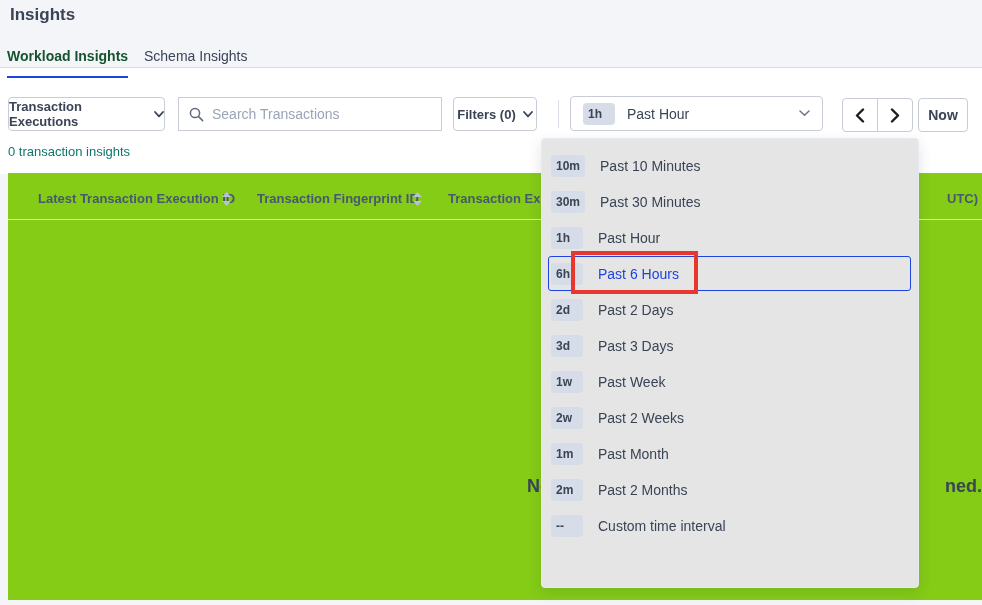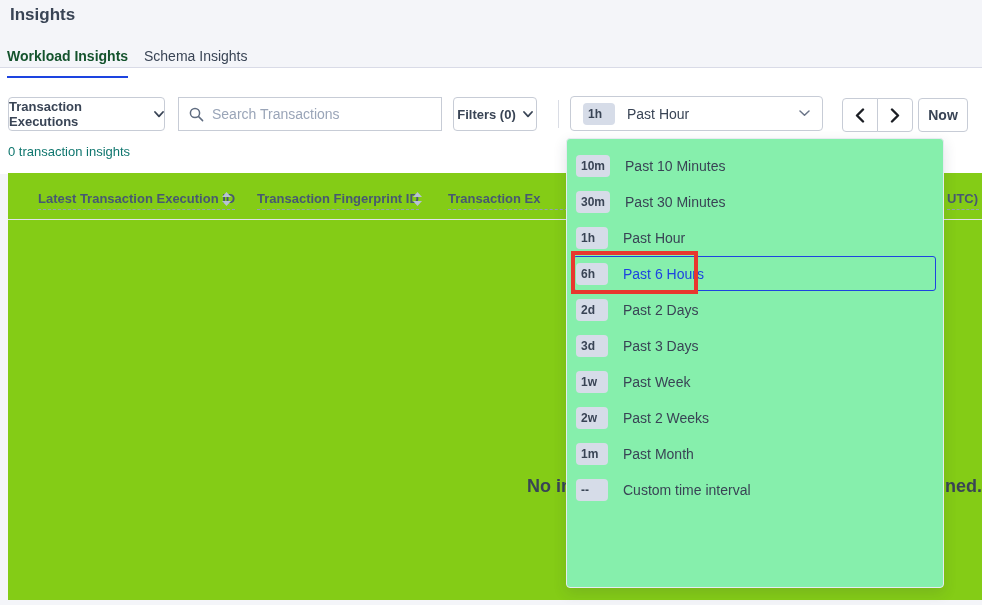"10m" #time-dropdown { background: #86efac -> #e5e5e5; left: 566px -> 541px }
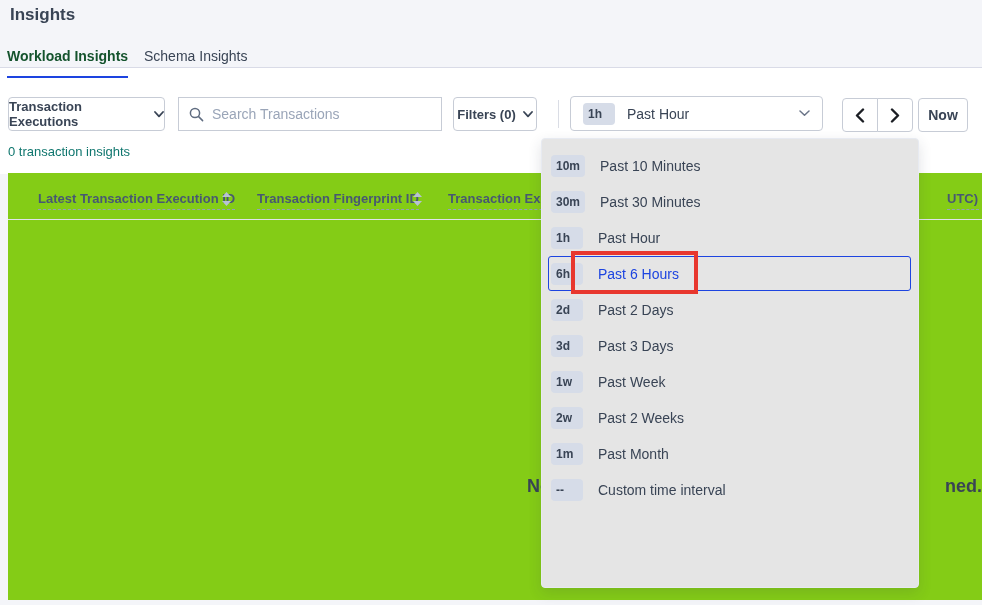"2m" div.dd-item { html: none -> <div> <span>2m</span> <span>Past 2 Months</span> </div> }
